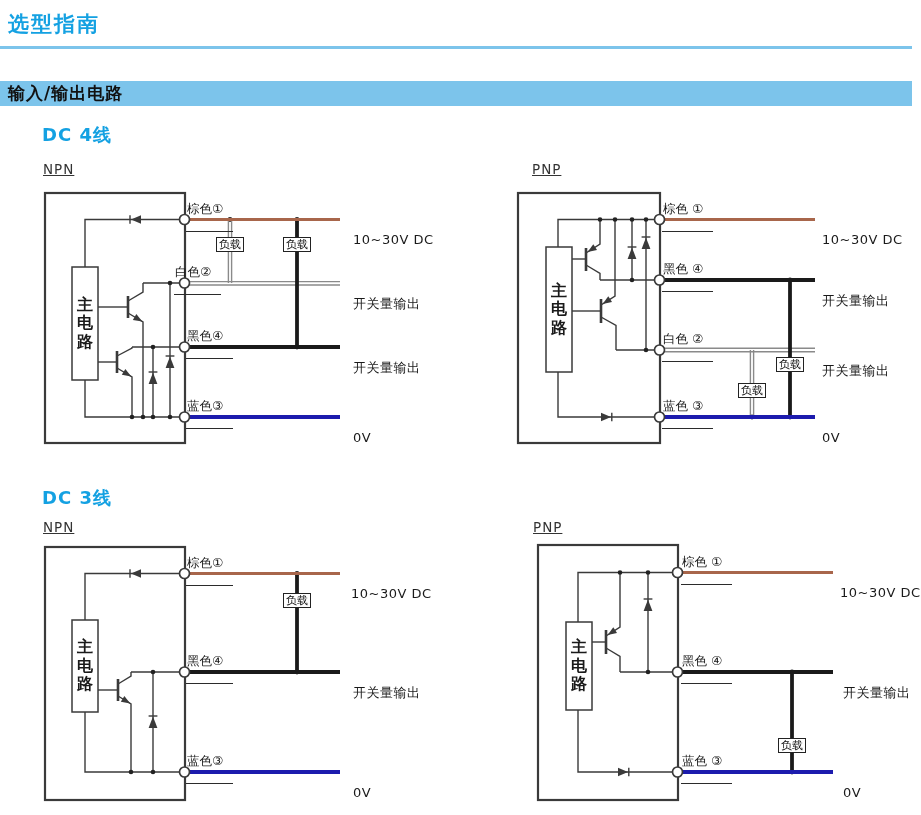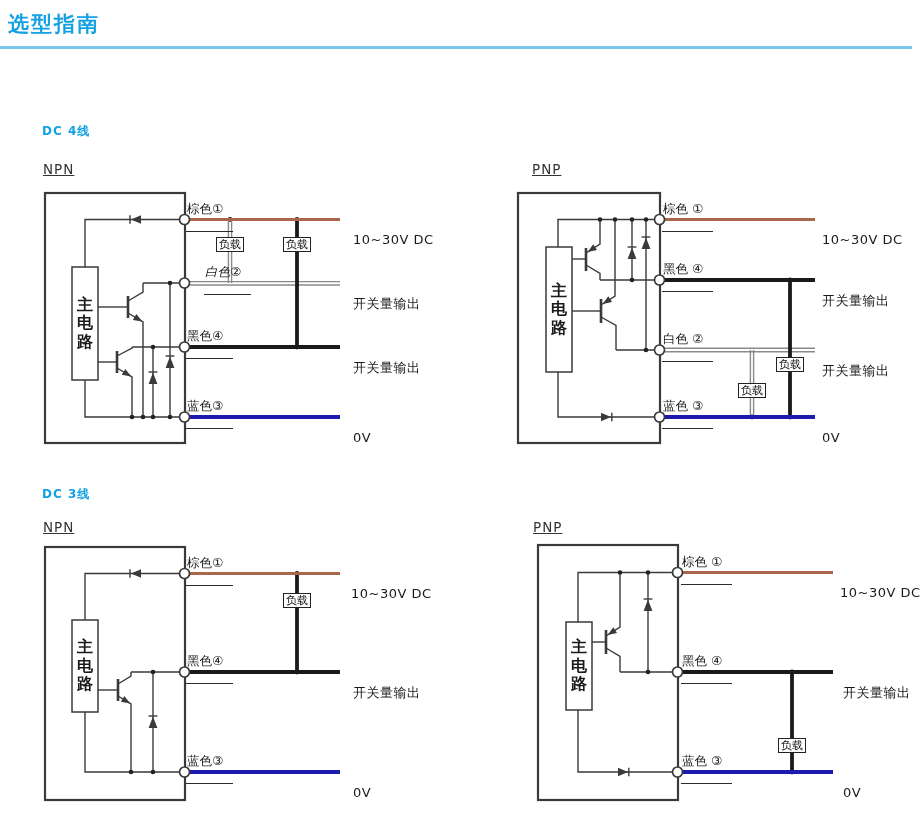"输入/输出电路" div.abs { html: none -> <div> <div>输入/输出电路</div> </div> }
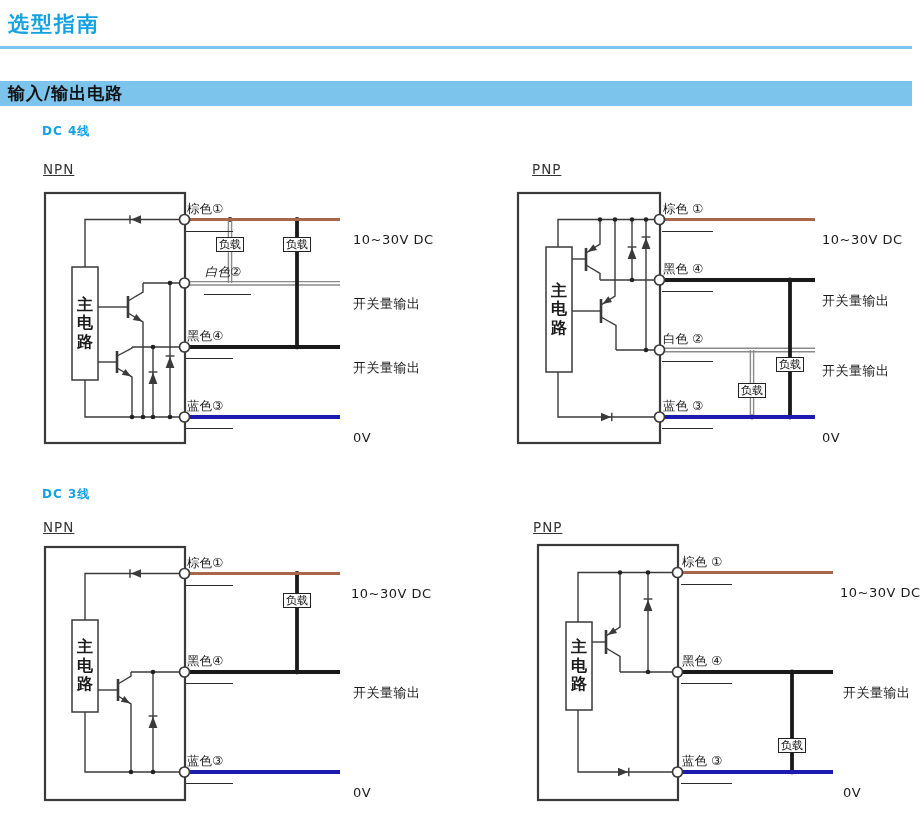"DC 4线" .group-label { font-size: 12px -> 18px }
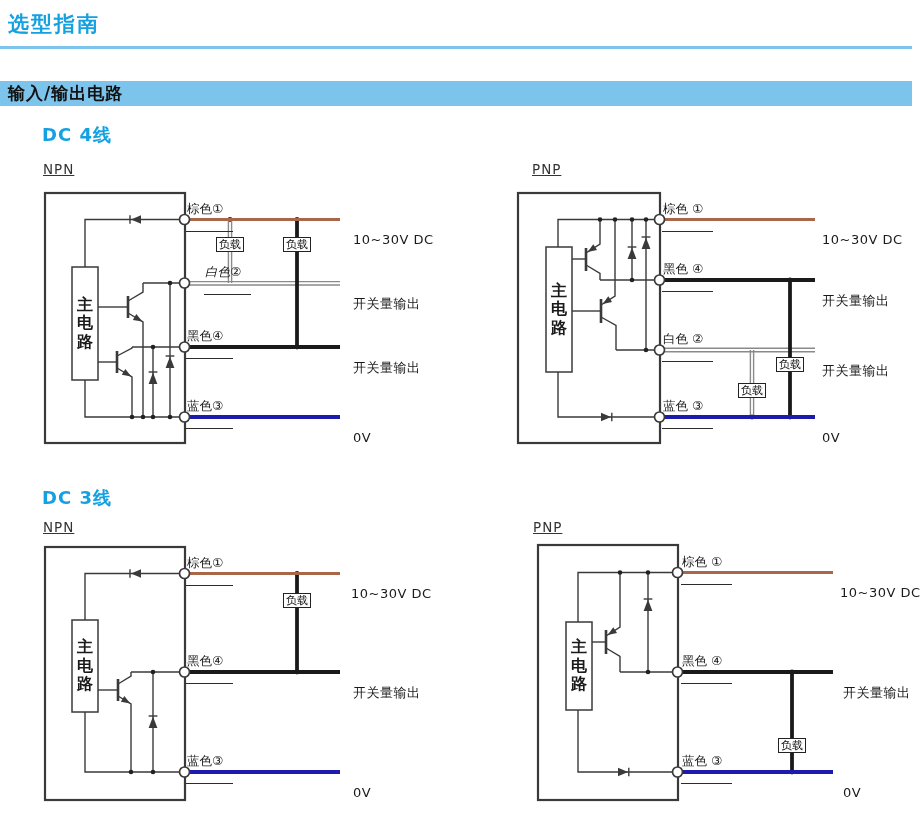"白色②" span.lbl { font-style: italic -> none; left: 204px -> 174px }
